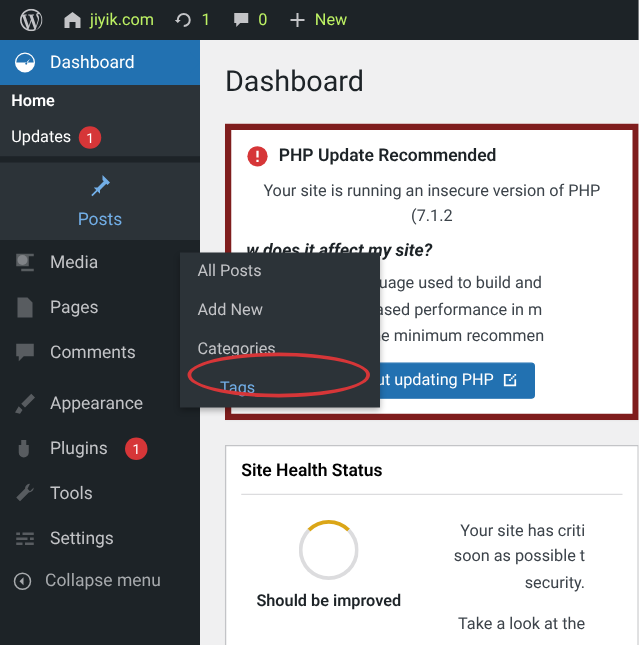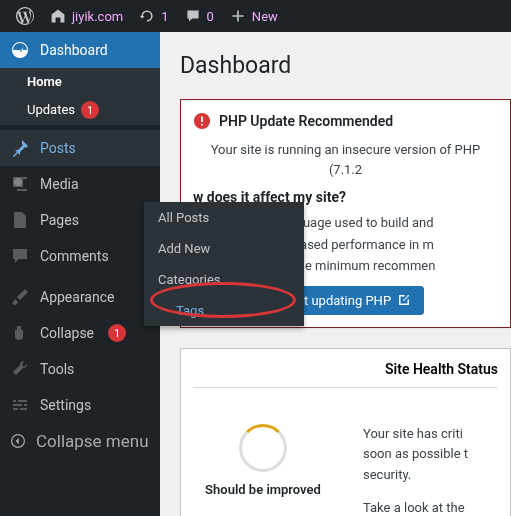"jiyik.com" .topbar { color: #f0abfc -> #bef264 }
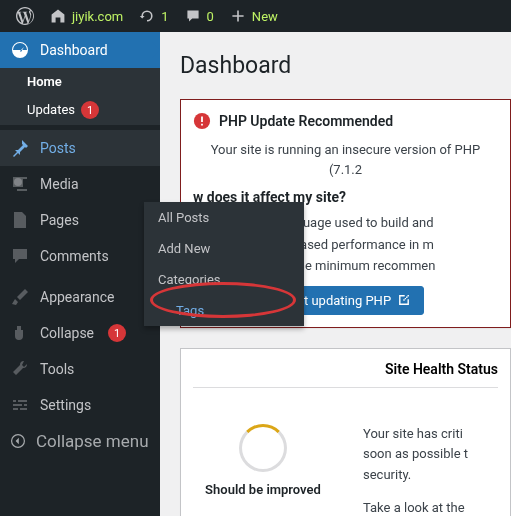"Home" .sidebar-sub .sub-item { padding: 6px 27px -> 6px 9px }
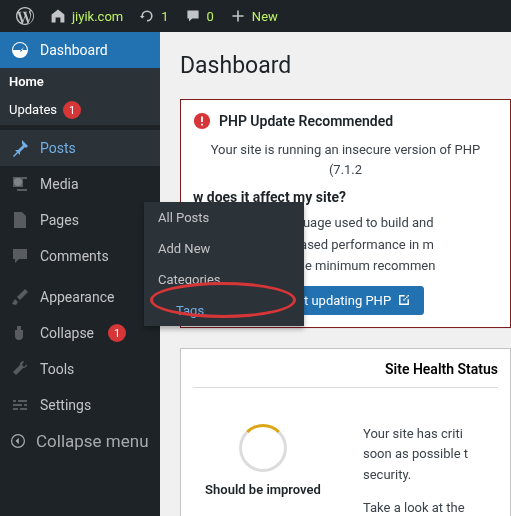"PHP Update Recommended" .panel { border: 1px solid #7f1d1d -> 5px solid #7f1d1d }
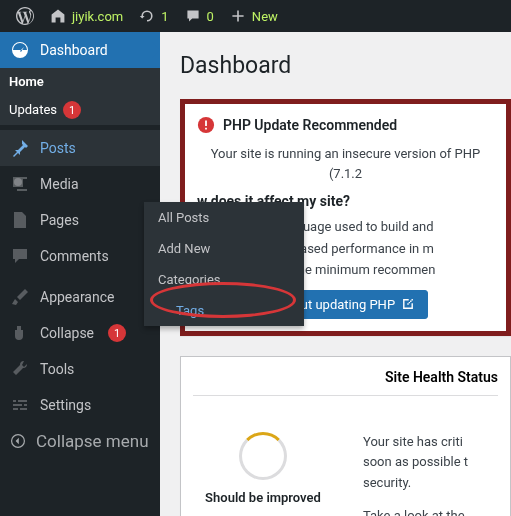"Posts" .sidebar-item.open { flex-direction: none -> column }
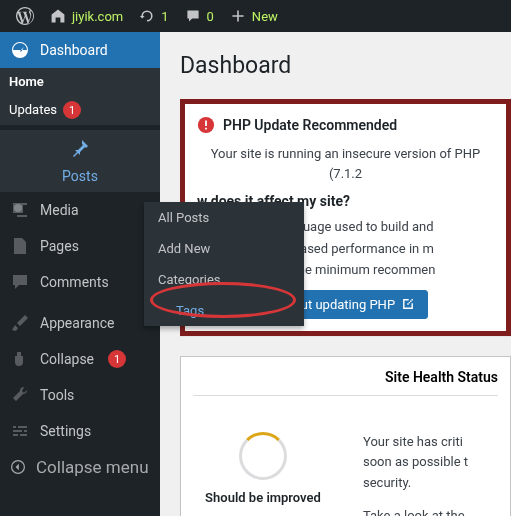"w does it affect my" .panel-subhead { font-style: none -> italic }
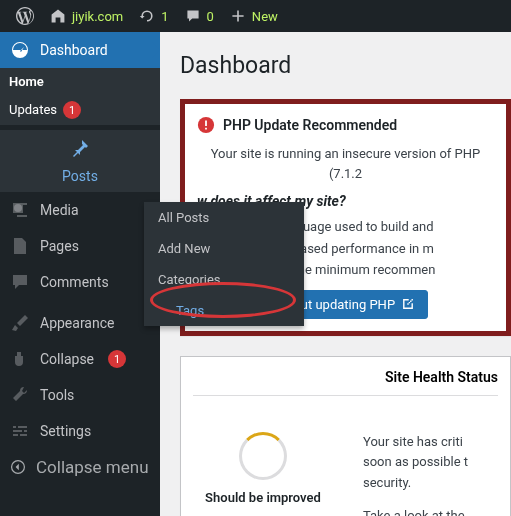"Collapse" span { text: Collapse -> Plugins }
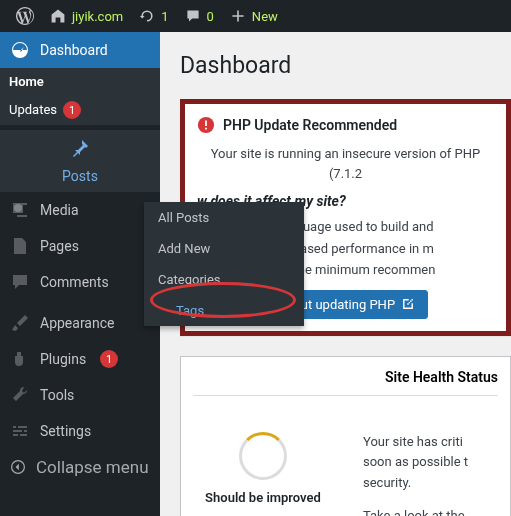"Site Health Status" .health-title { margin-bottom: 36px -> 20px; text-align: right -> none }
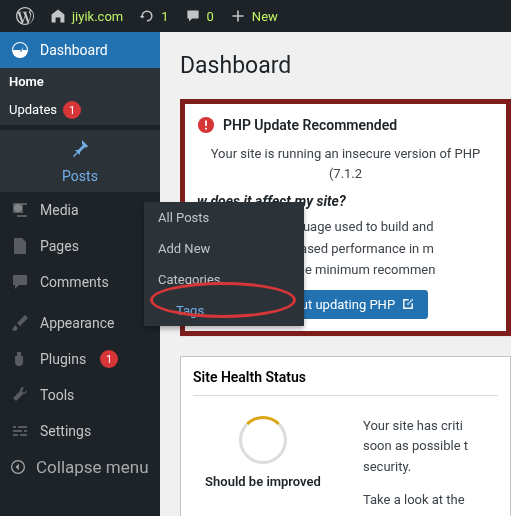"Your site has criti" .health-right p { text-align: none -> right }
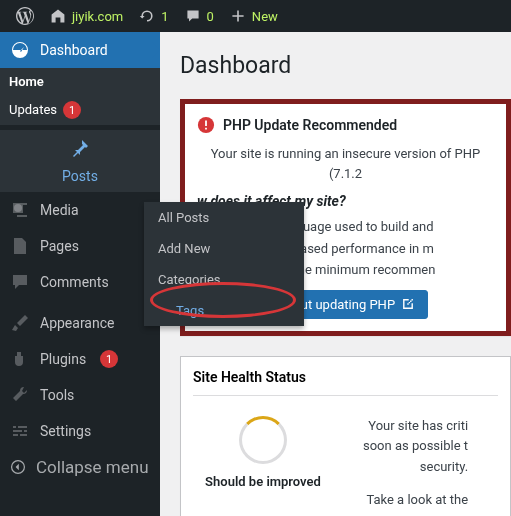"Collapse menu" .collapse { font-size: 17px -> 14px }
